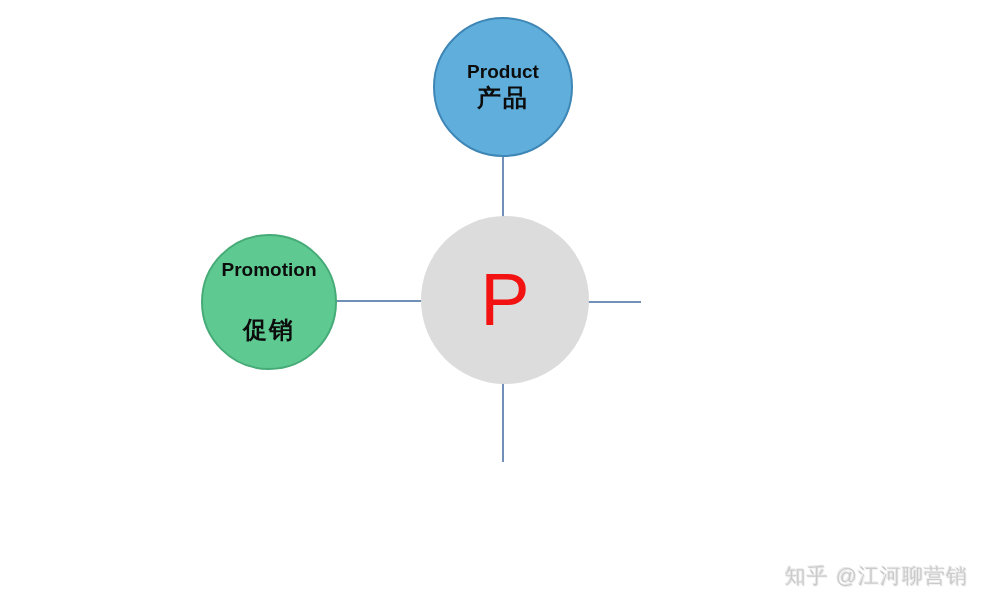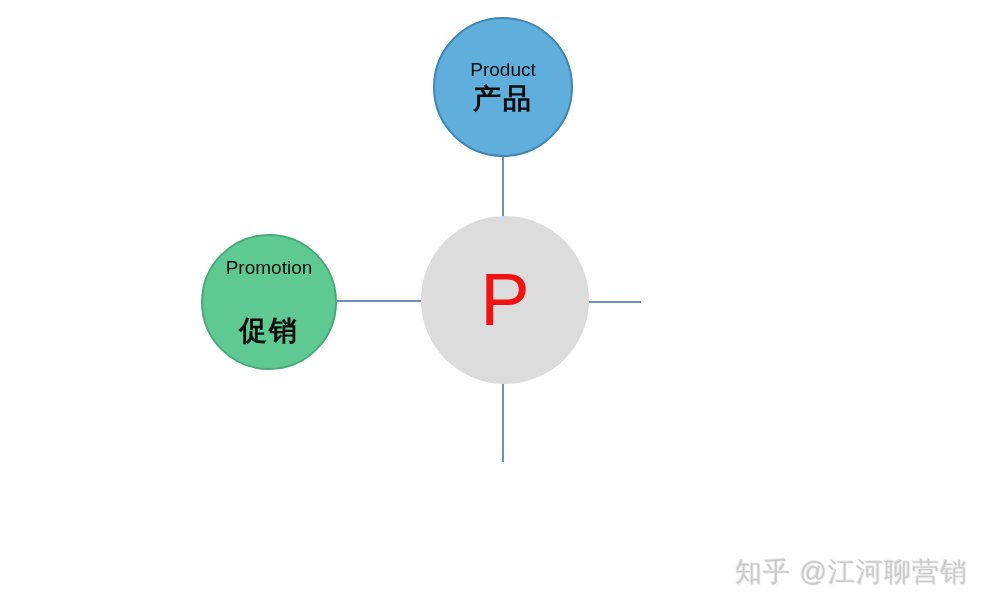"Product" .node .en { font-weight: 400 -> 700 }
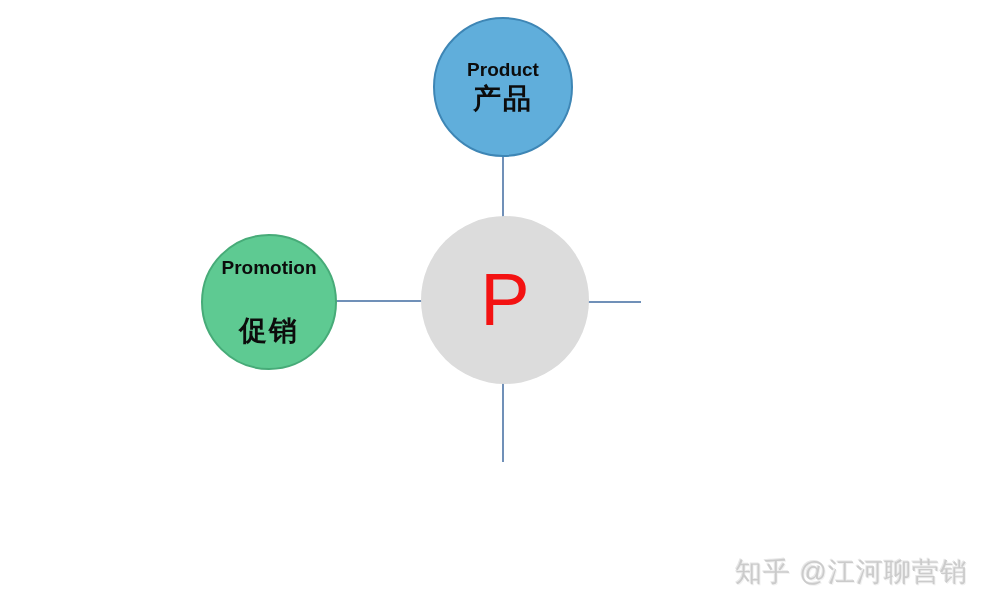"产品" .node .zh { font-size: 28px -> 24px }
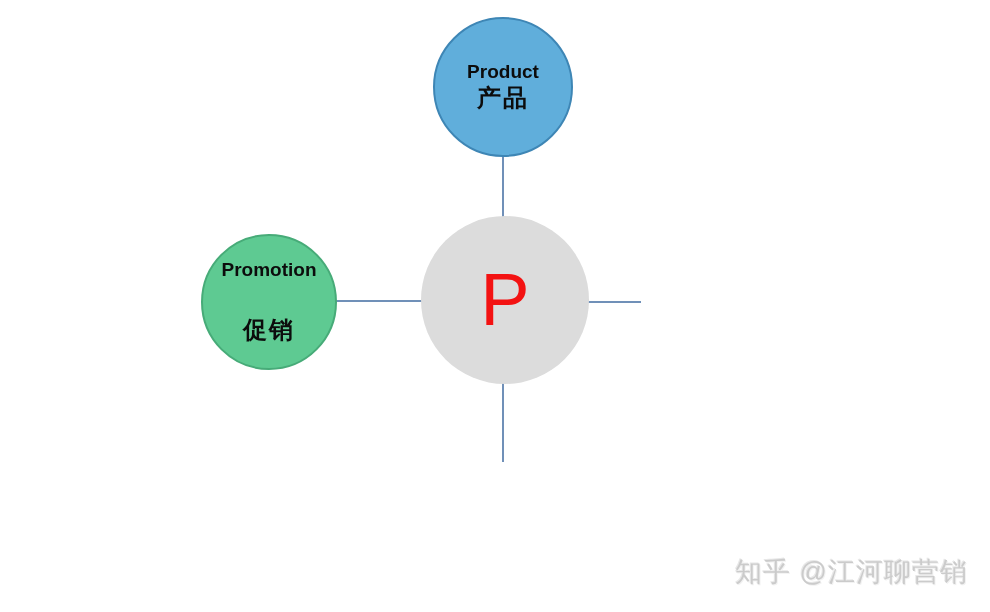"知乎 @江河聊营销" .watermark { font-size: 27px -> 21px }
